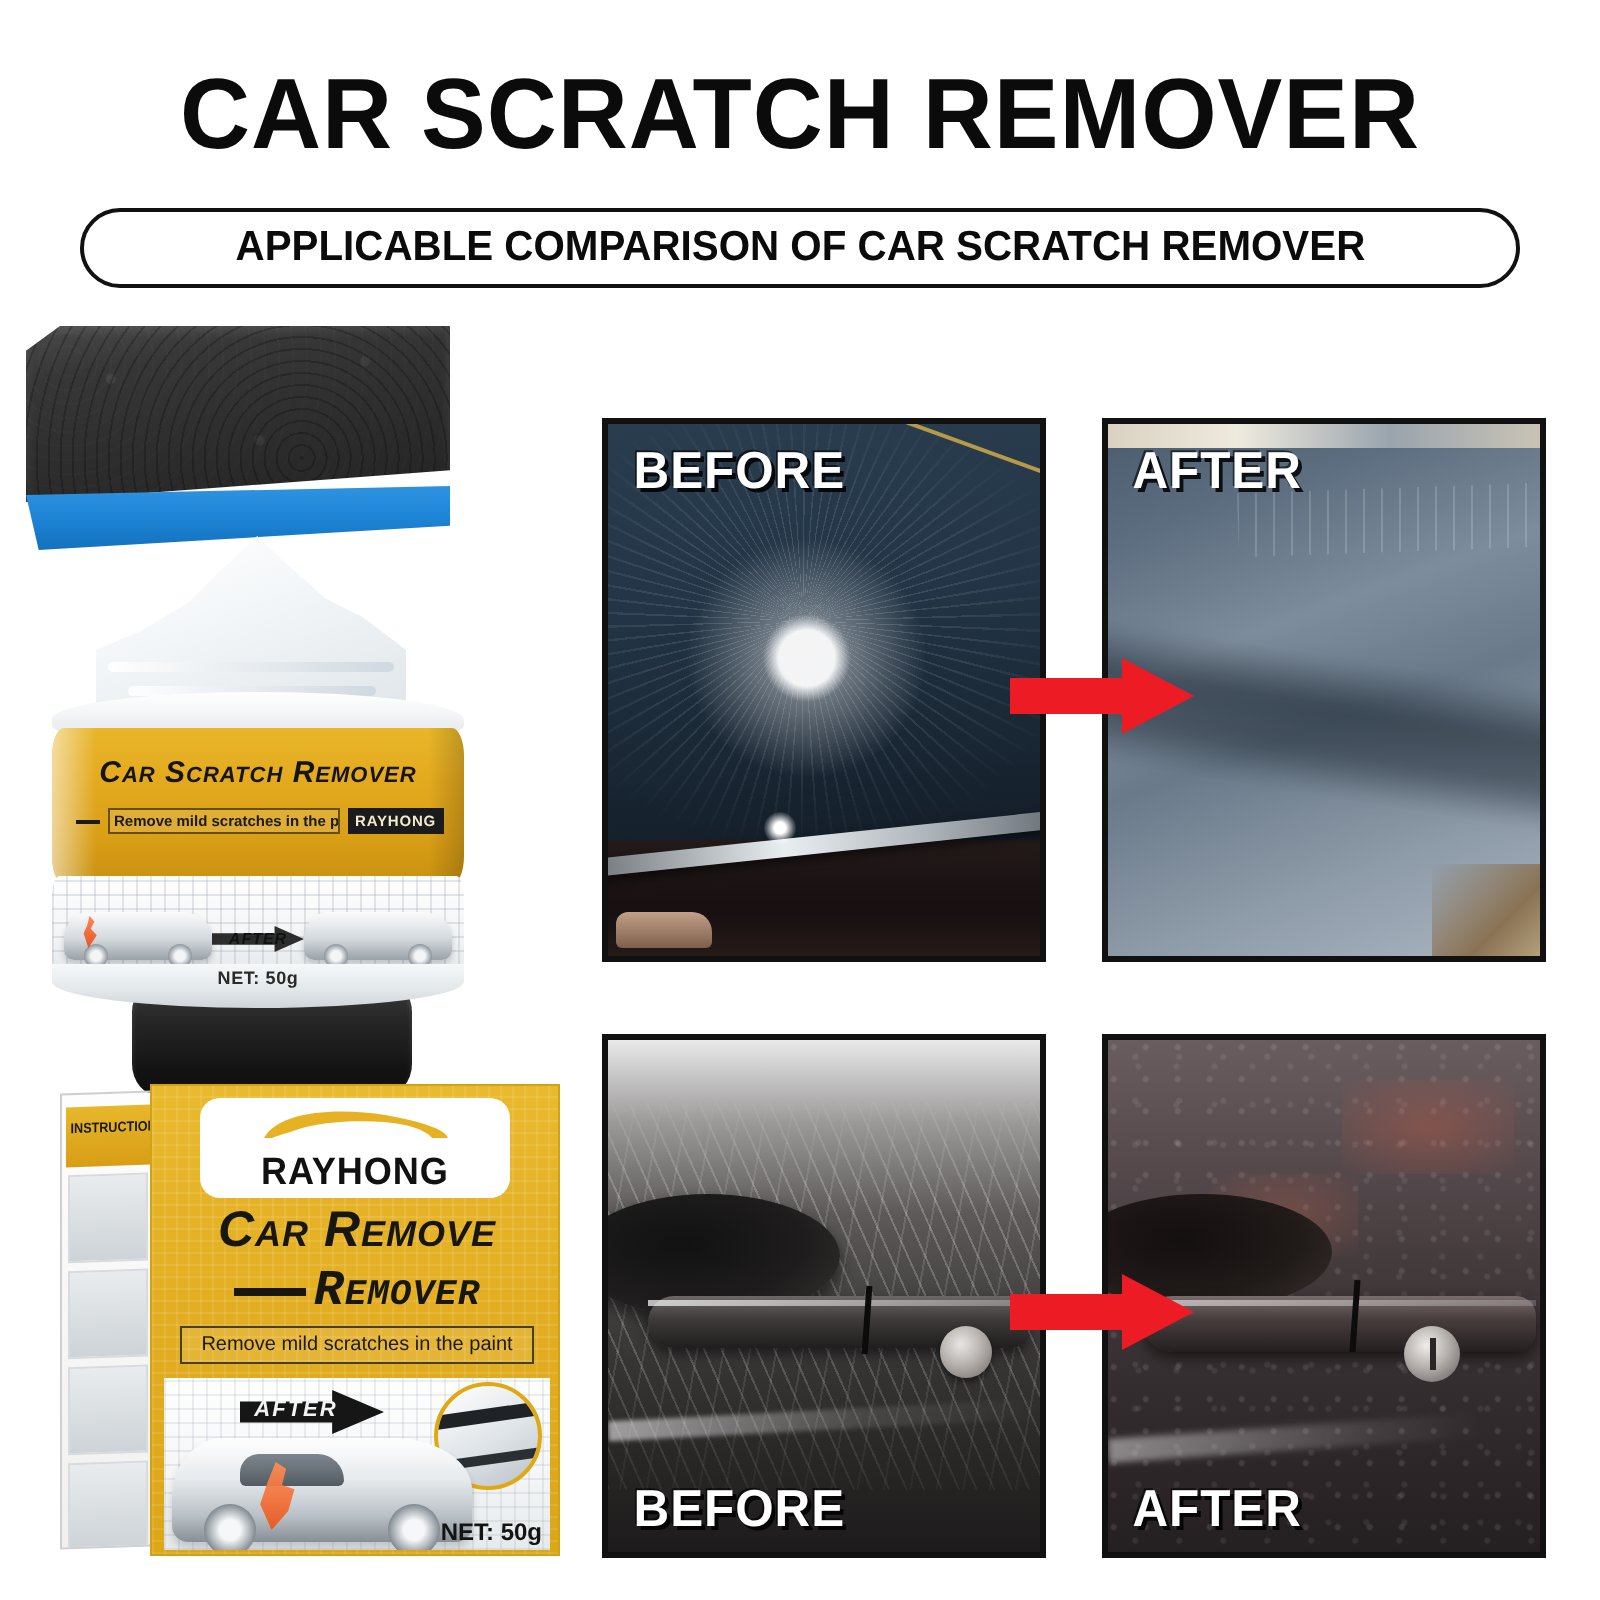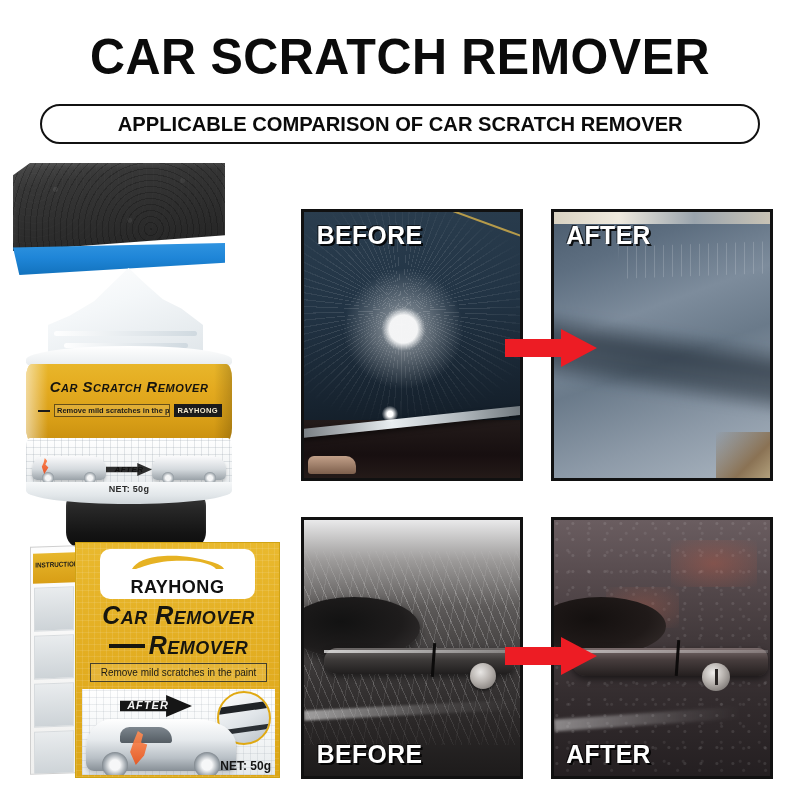"Car Remover" div.t1 { text: Remover -> Remove }
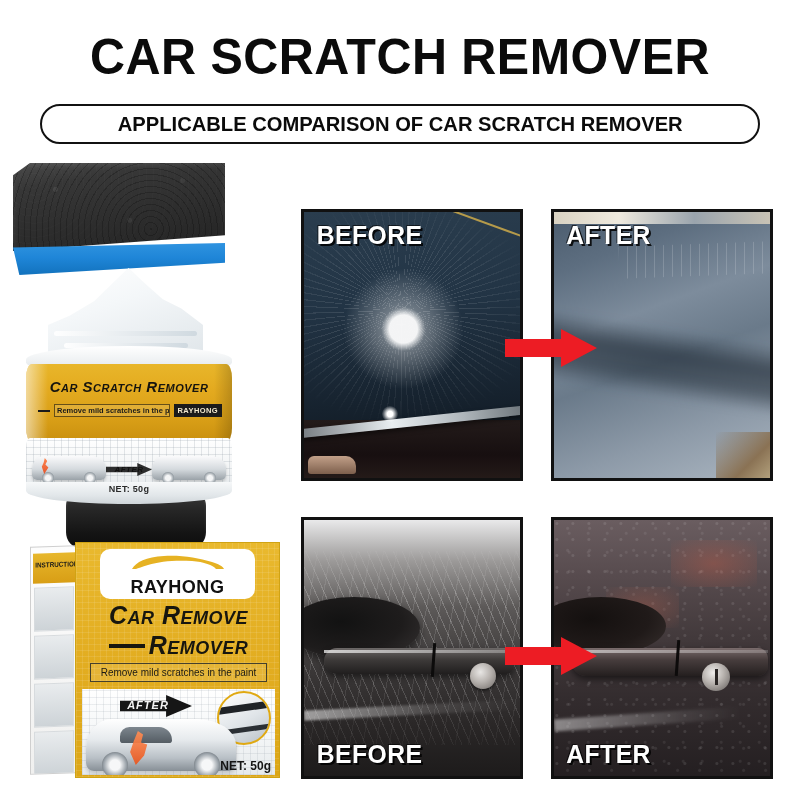"Remover" #box .t2row { font-family: none -> Liberation Mono, monospace }
